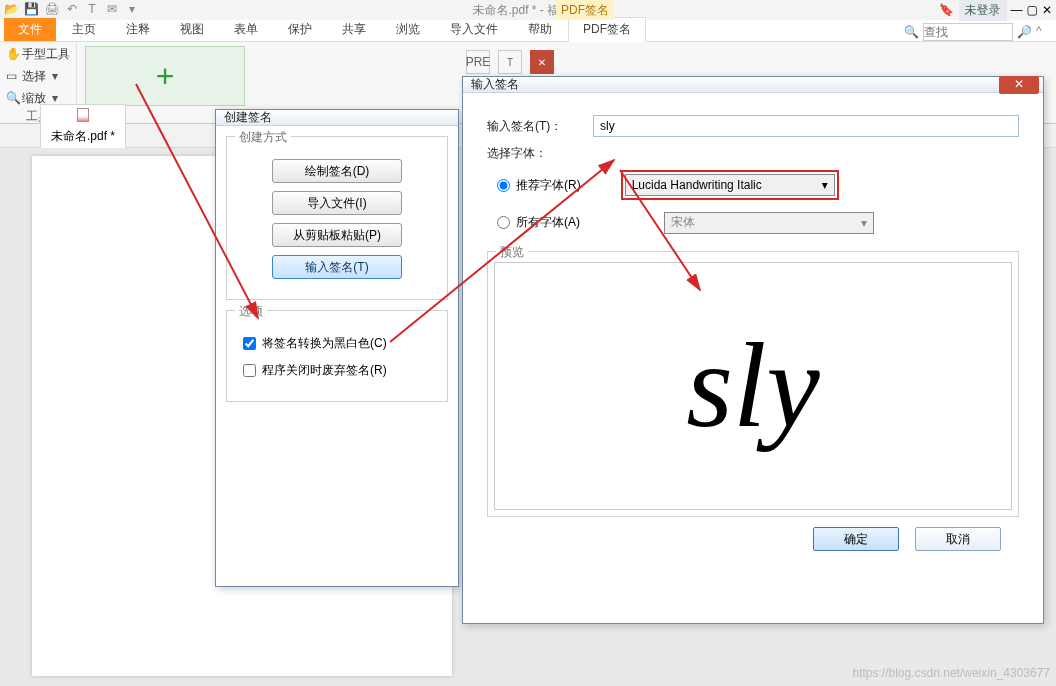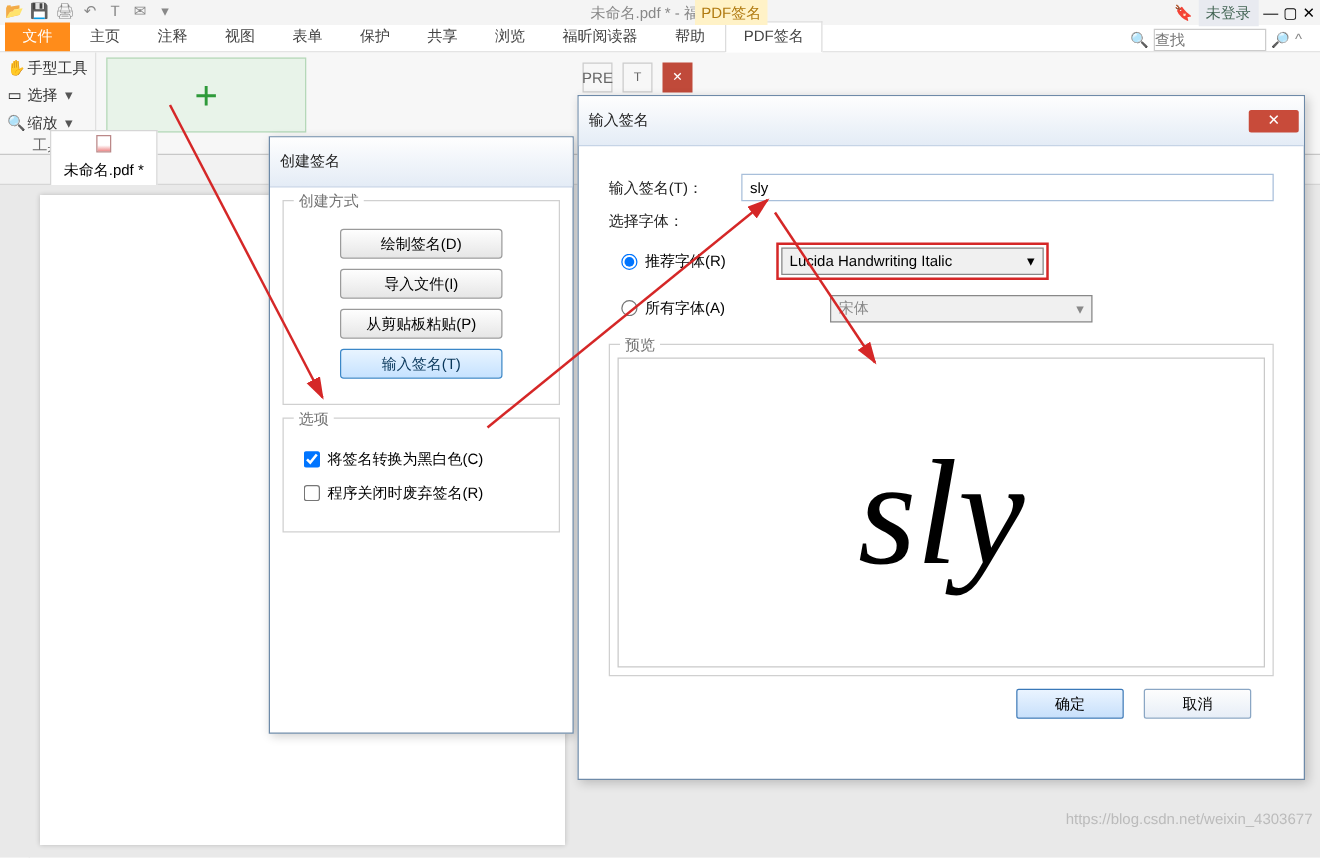"福昕阅读器" div.tab { text: 福昕阅读器 -> 导入文件 }
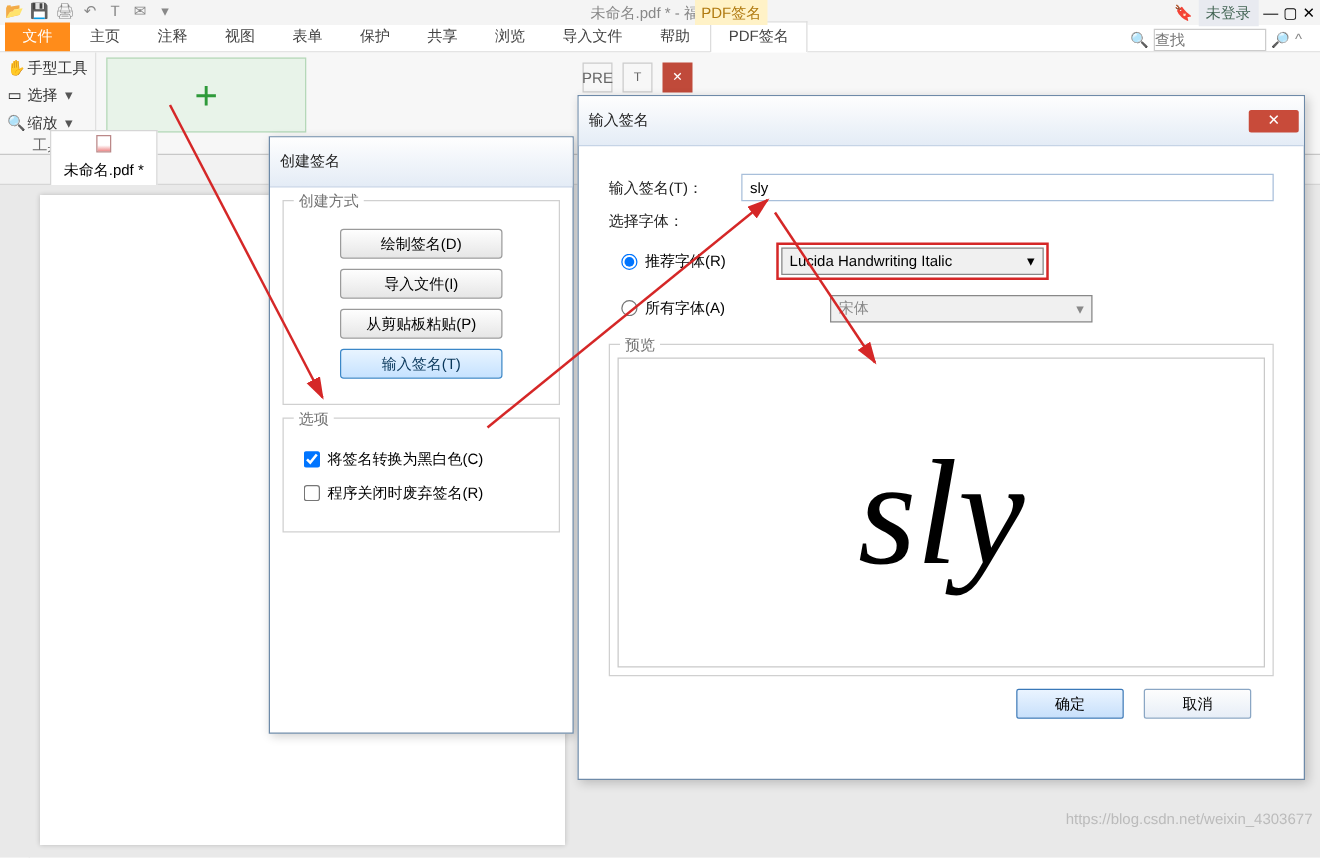"输入签名" .dialog .dlg-title { height: 40px -> 16px }
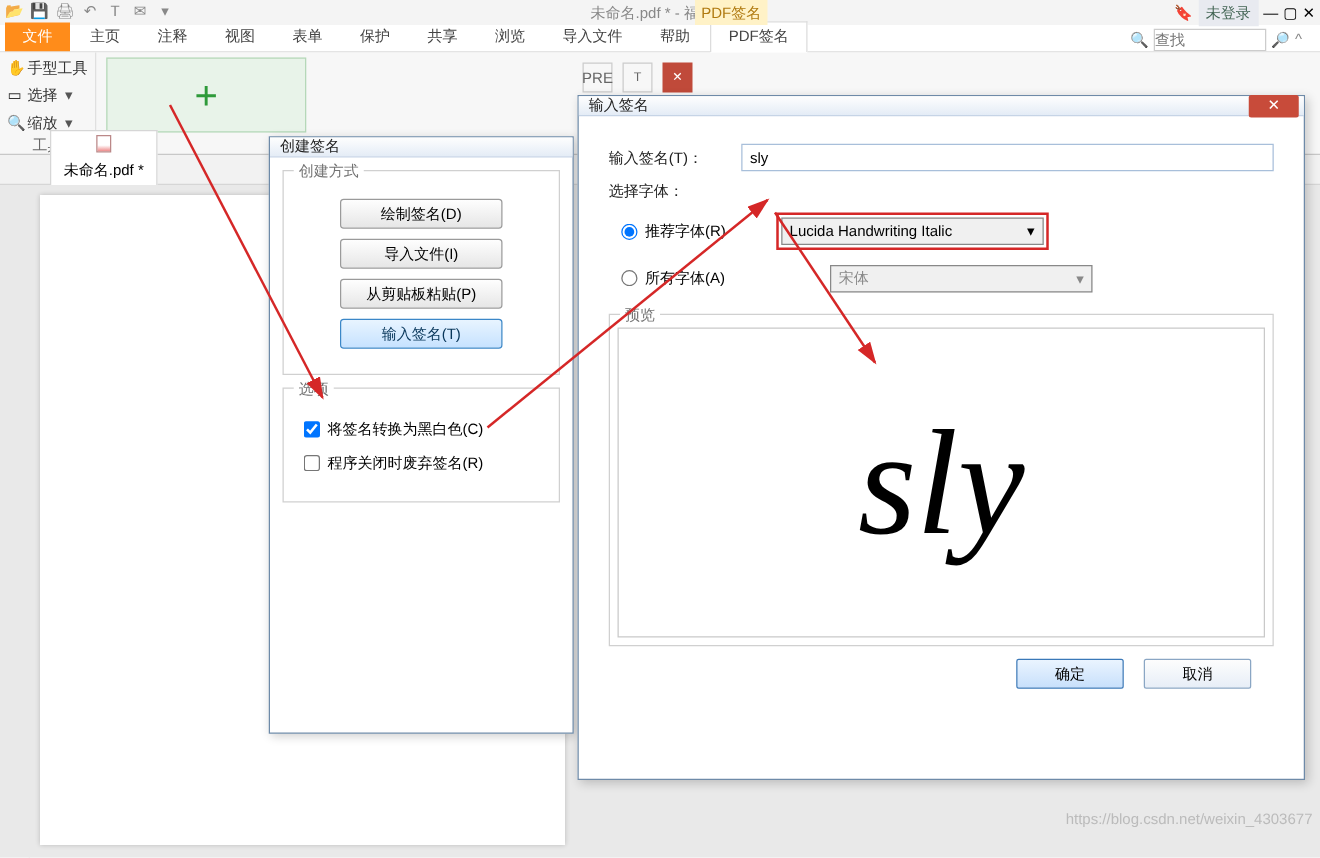"https://blog.csdn.net/weixin_4303677" .watermark { bottom: 24px -> 6px }
